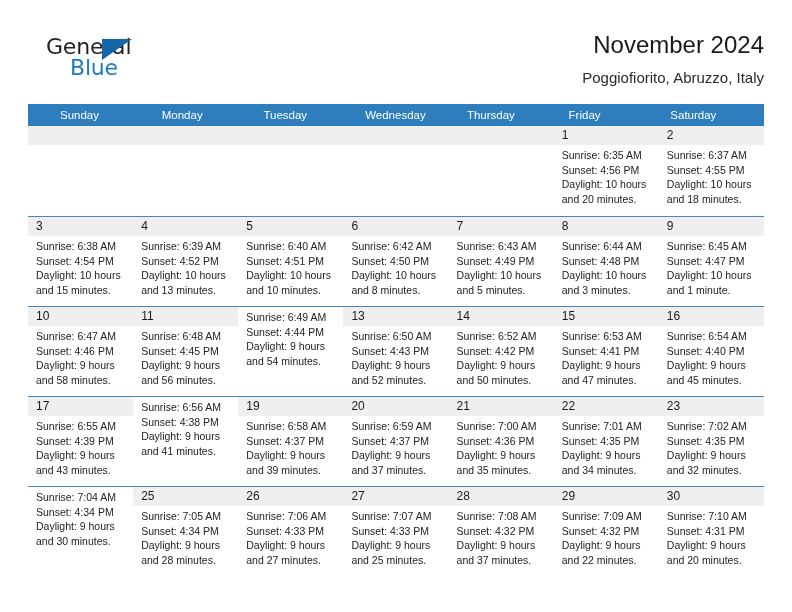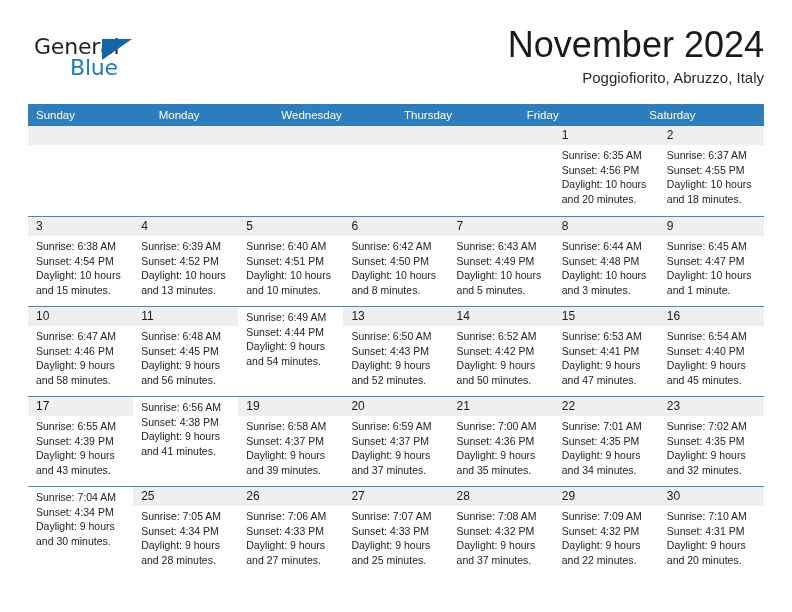"General" .logo-general { left: 0 -> 12px }
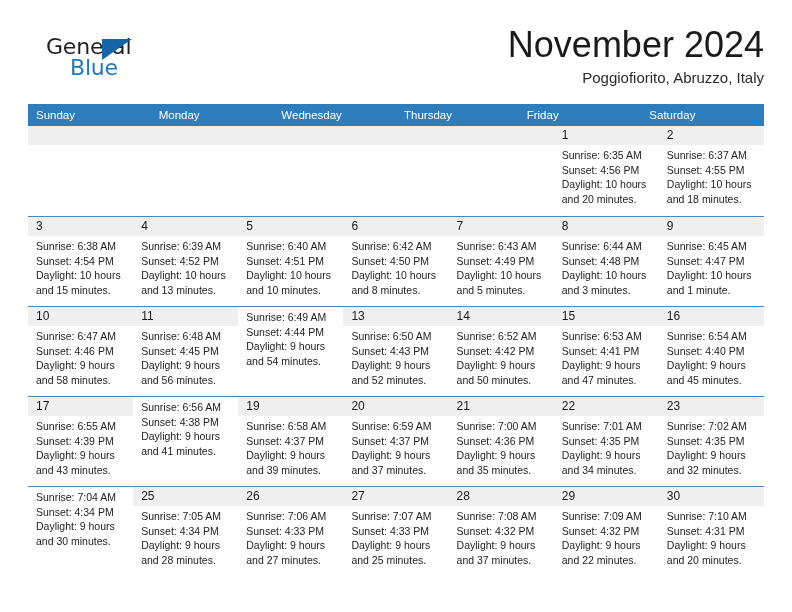"November 2024" .cal-title { font-size: 36px -> 24px }
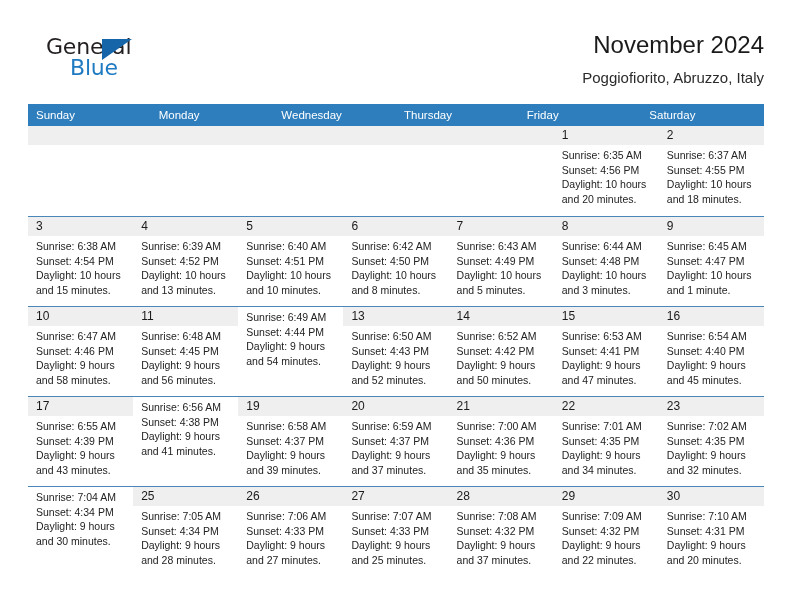"Sunday" .weekdays { padding-left: none -> 24px }
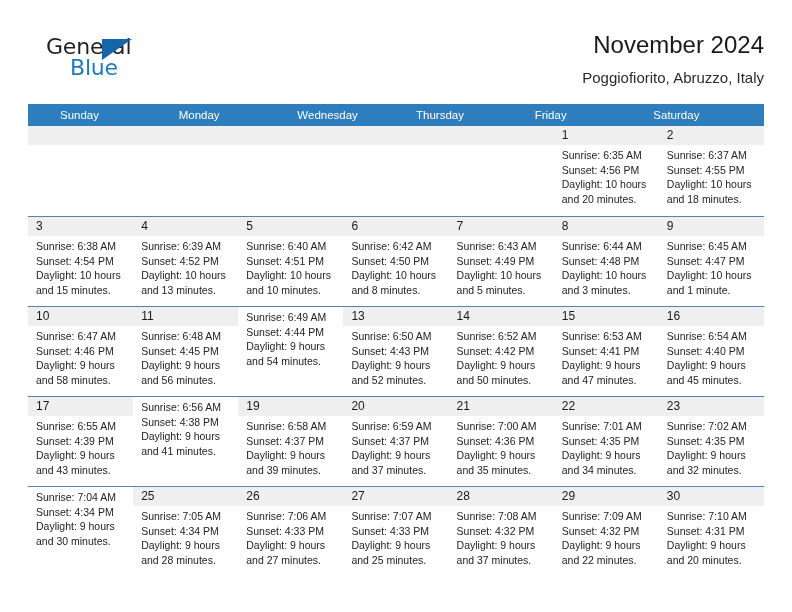"Tuesday" div.weekday { html: none -> <div>Tuesday</div> }
